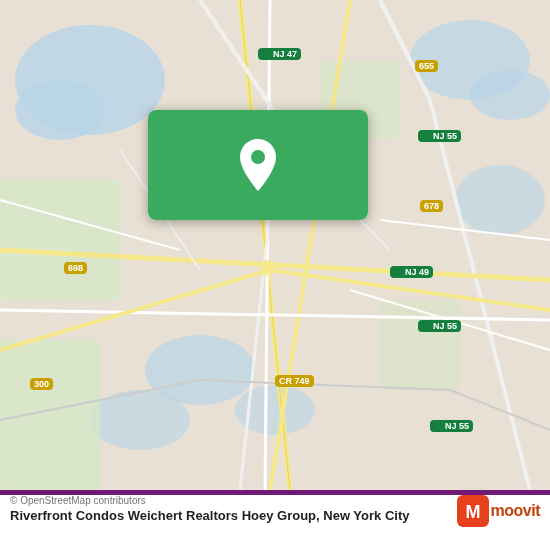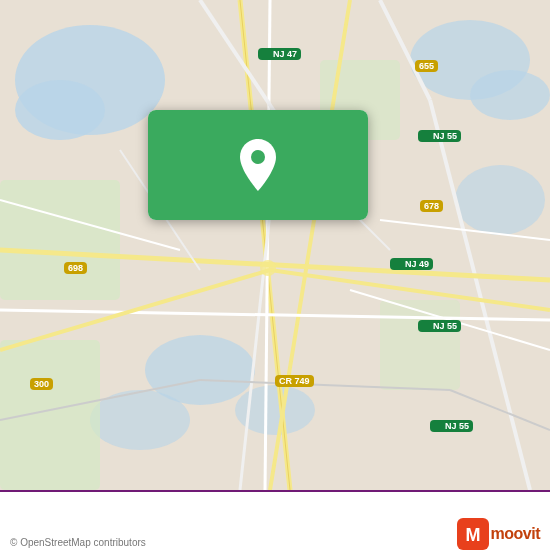"NJ 49" div.road-badge { top: 258px -> 266px }
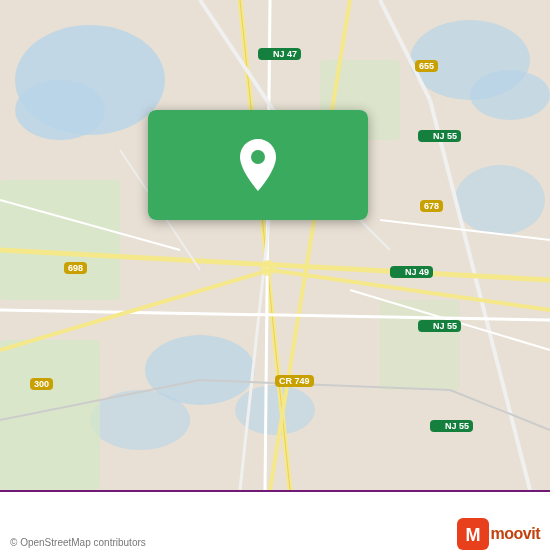"© OpenStreetMap contributors" #bottom-bar { align-items: flex-end -> flex-start; border-top: 2px solid #701a75 -> 5px solid #701a75 }
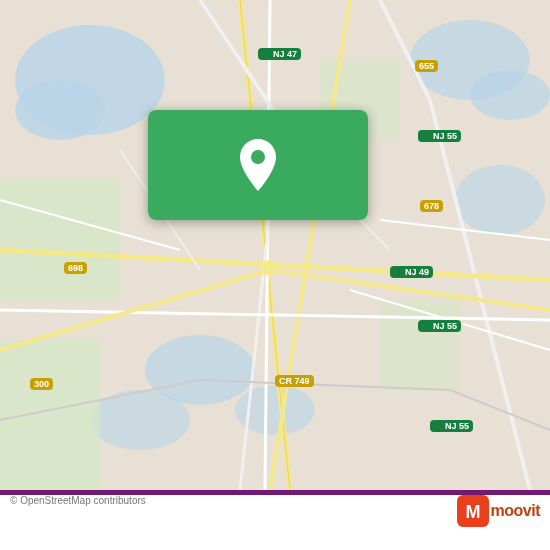"Riverfront Condos Weichert Realtors Hoey" div { html: none -> <div> <span>Riverfront Condos Weichert Realtors Hoey Group, </span> <span>New York City</span> </div> }
